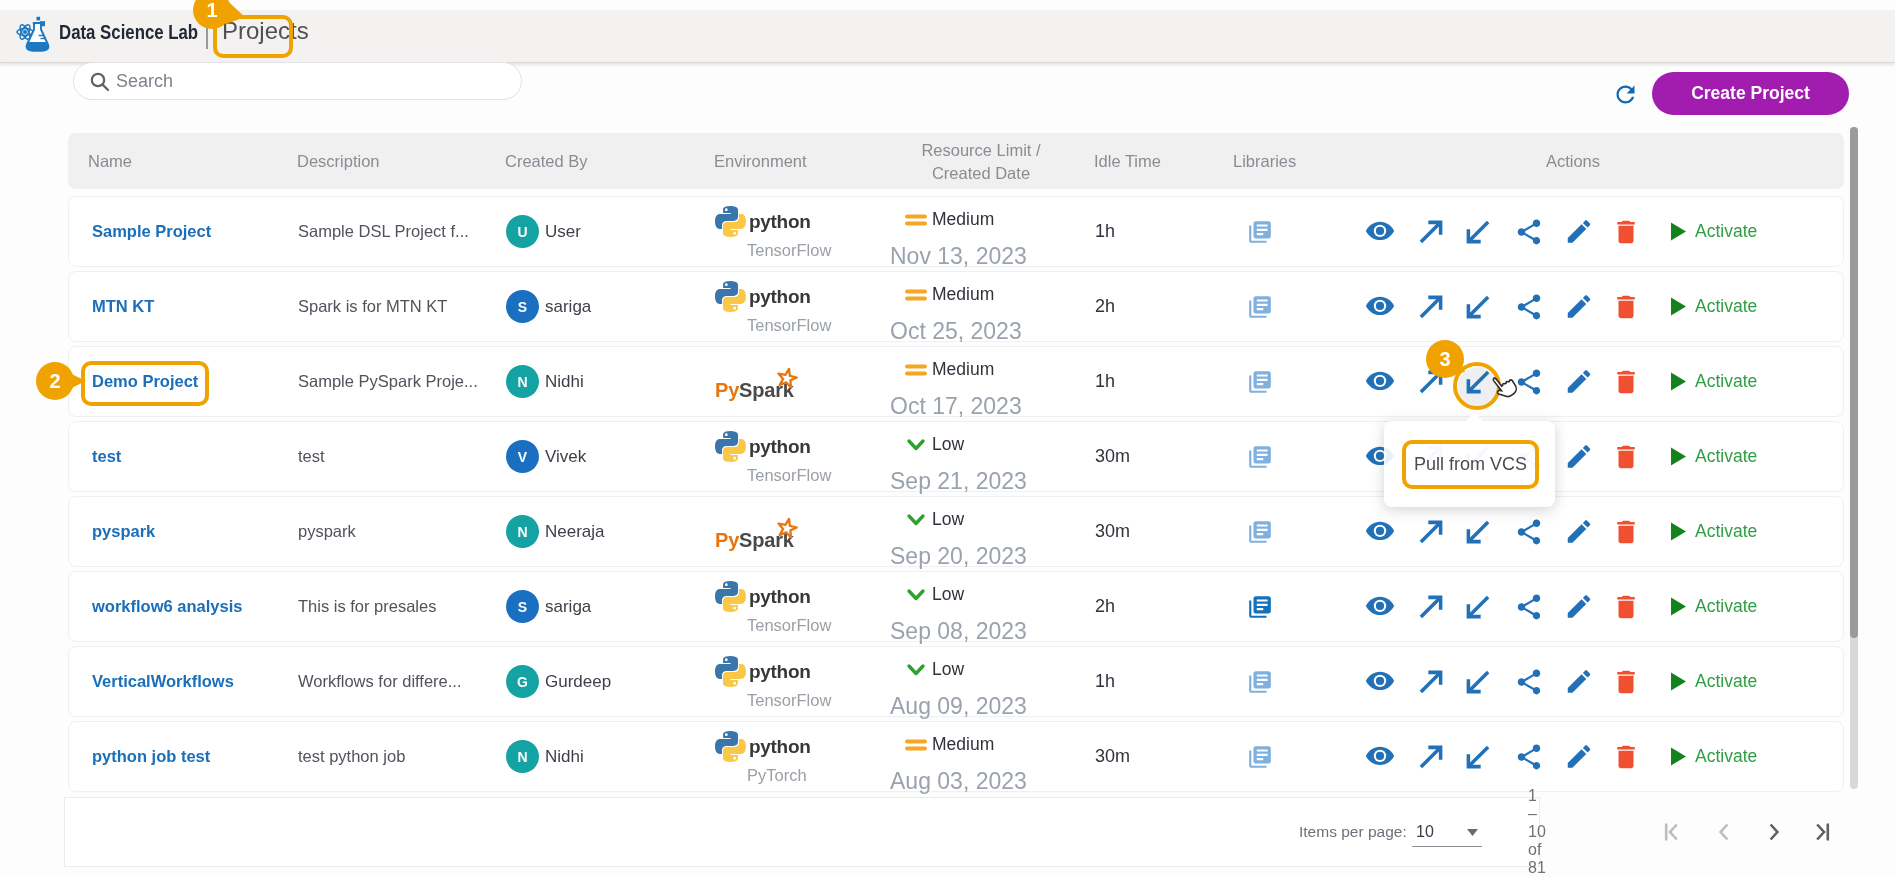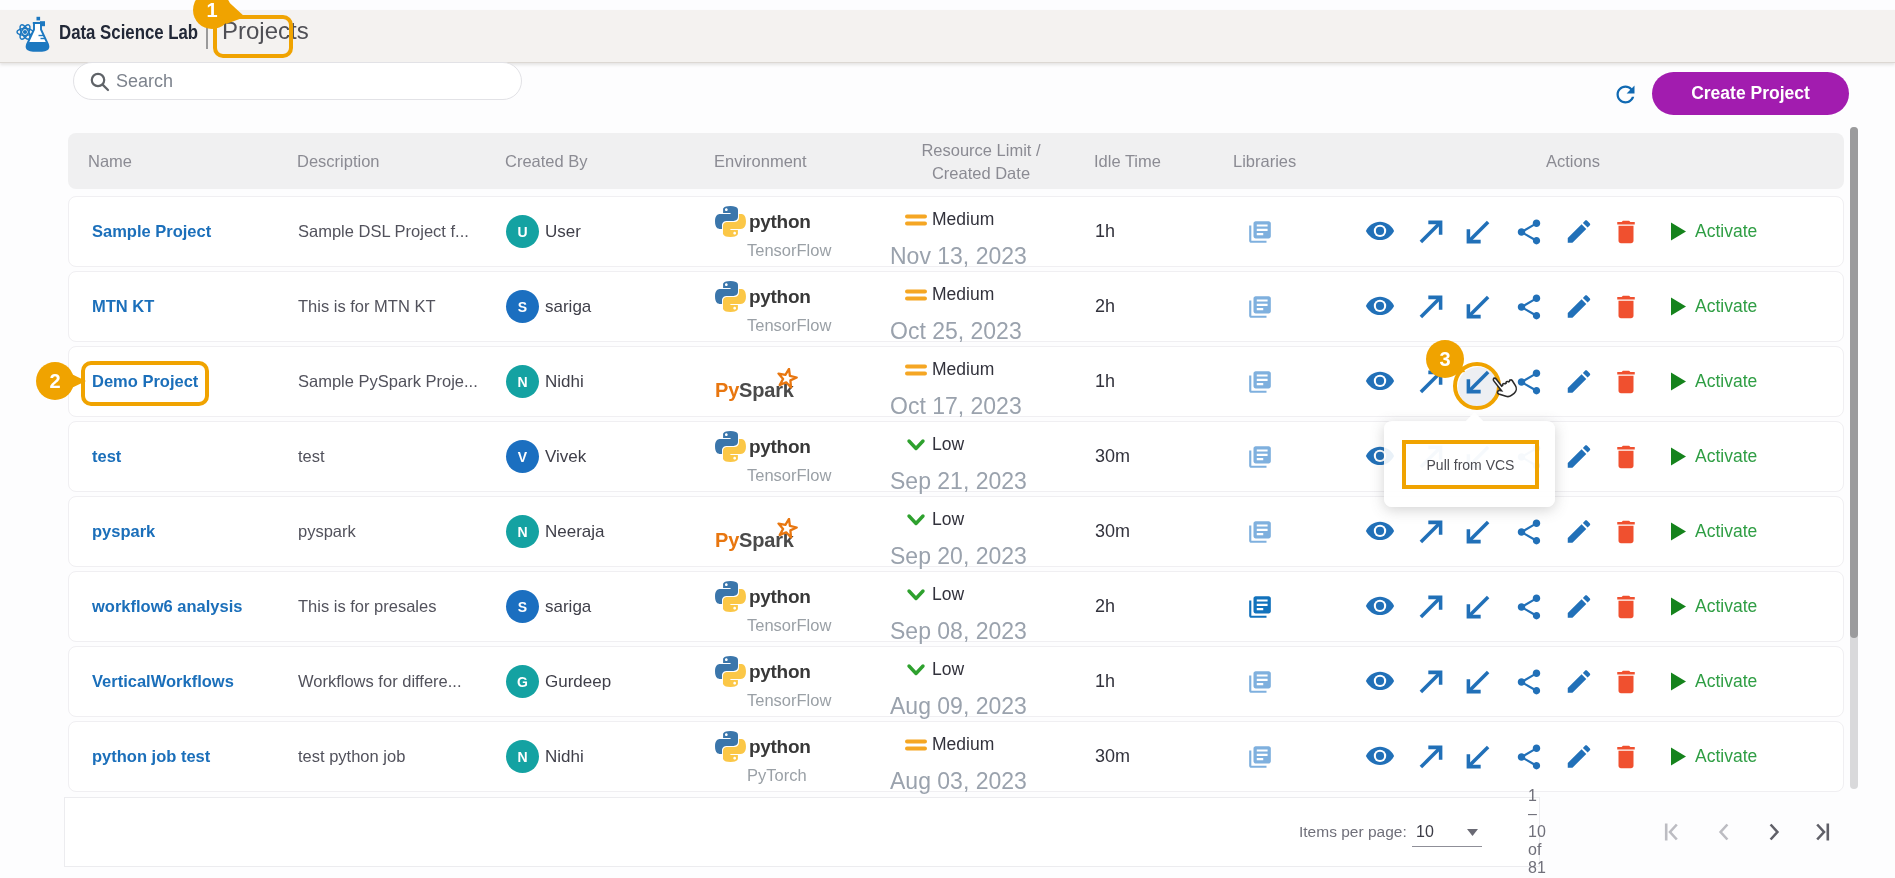"This is for MTN KT" div.desc { text: This -> Spark }
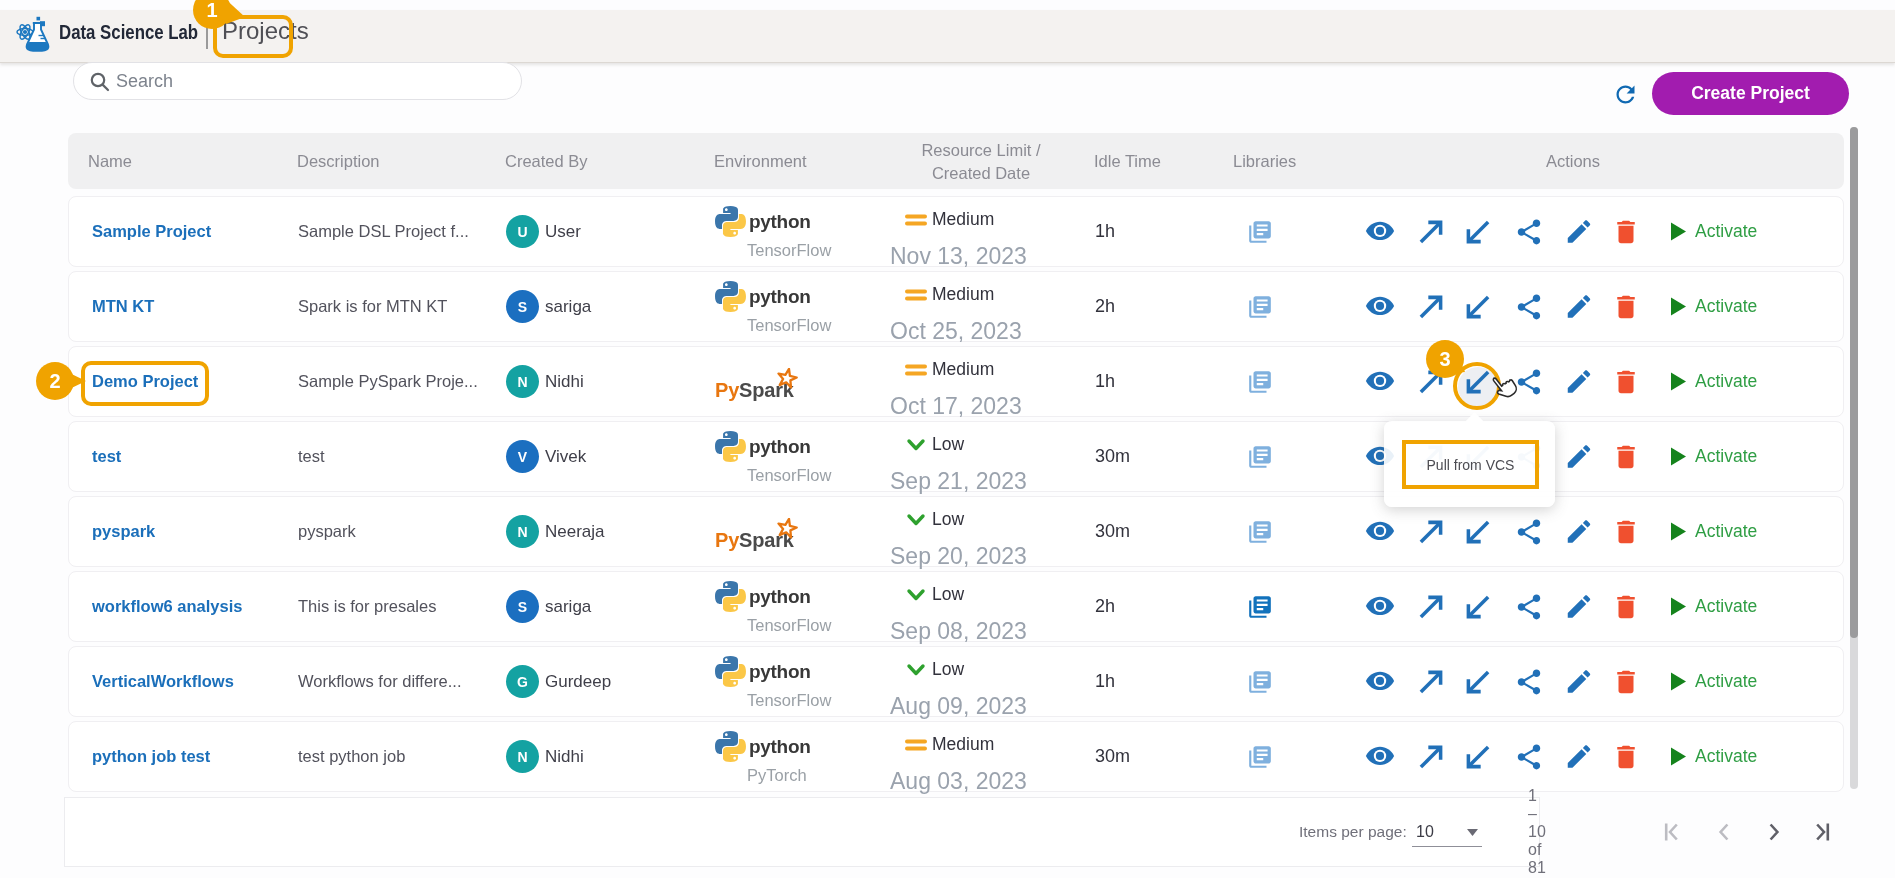"Pull from VCS" .tooltip .tbox { border-radius: 0 -> 10px; font-size: 14px -> 18px }
